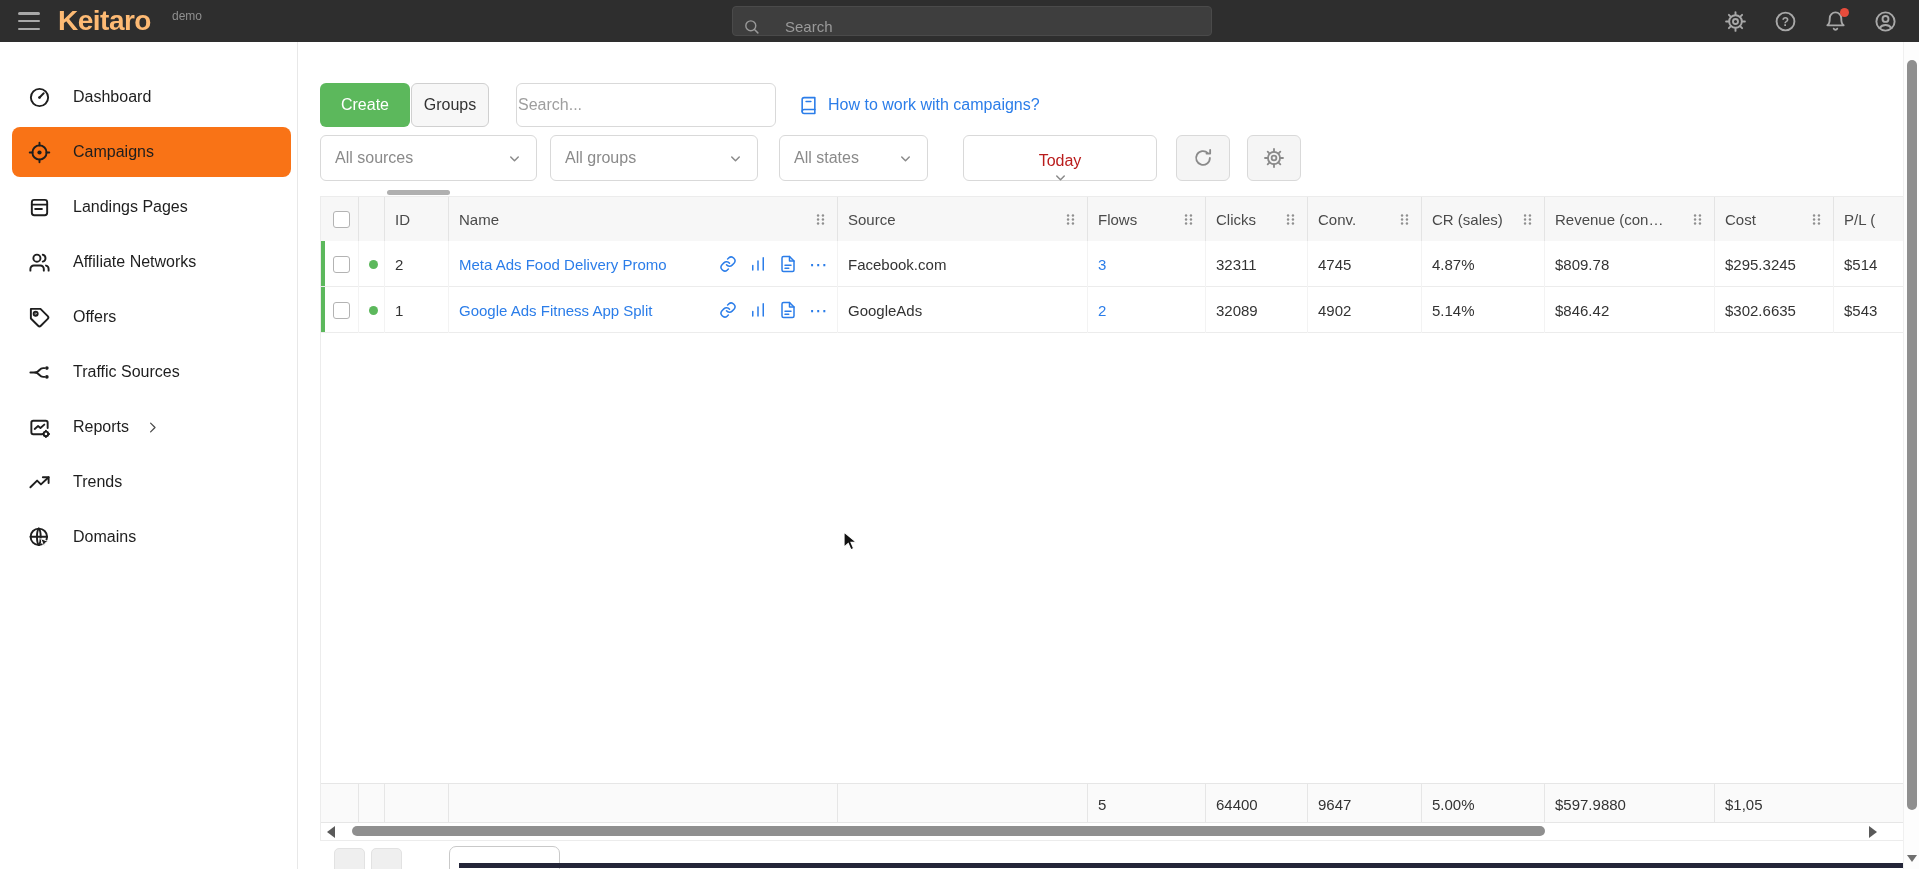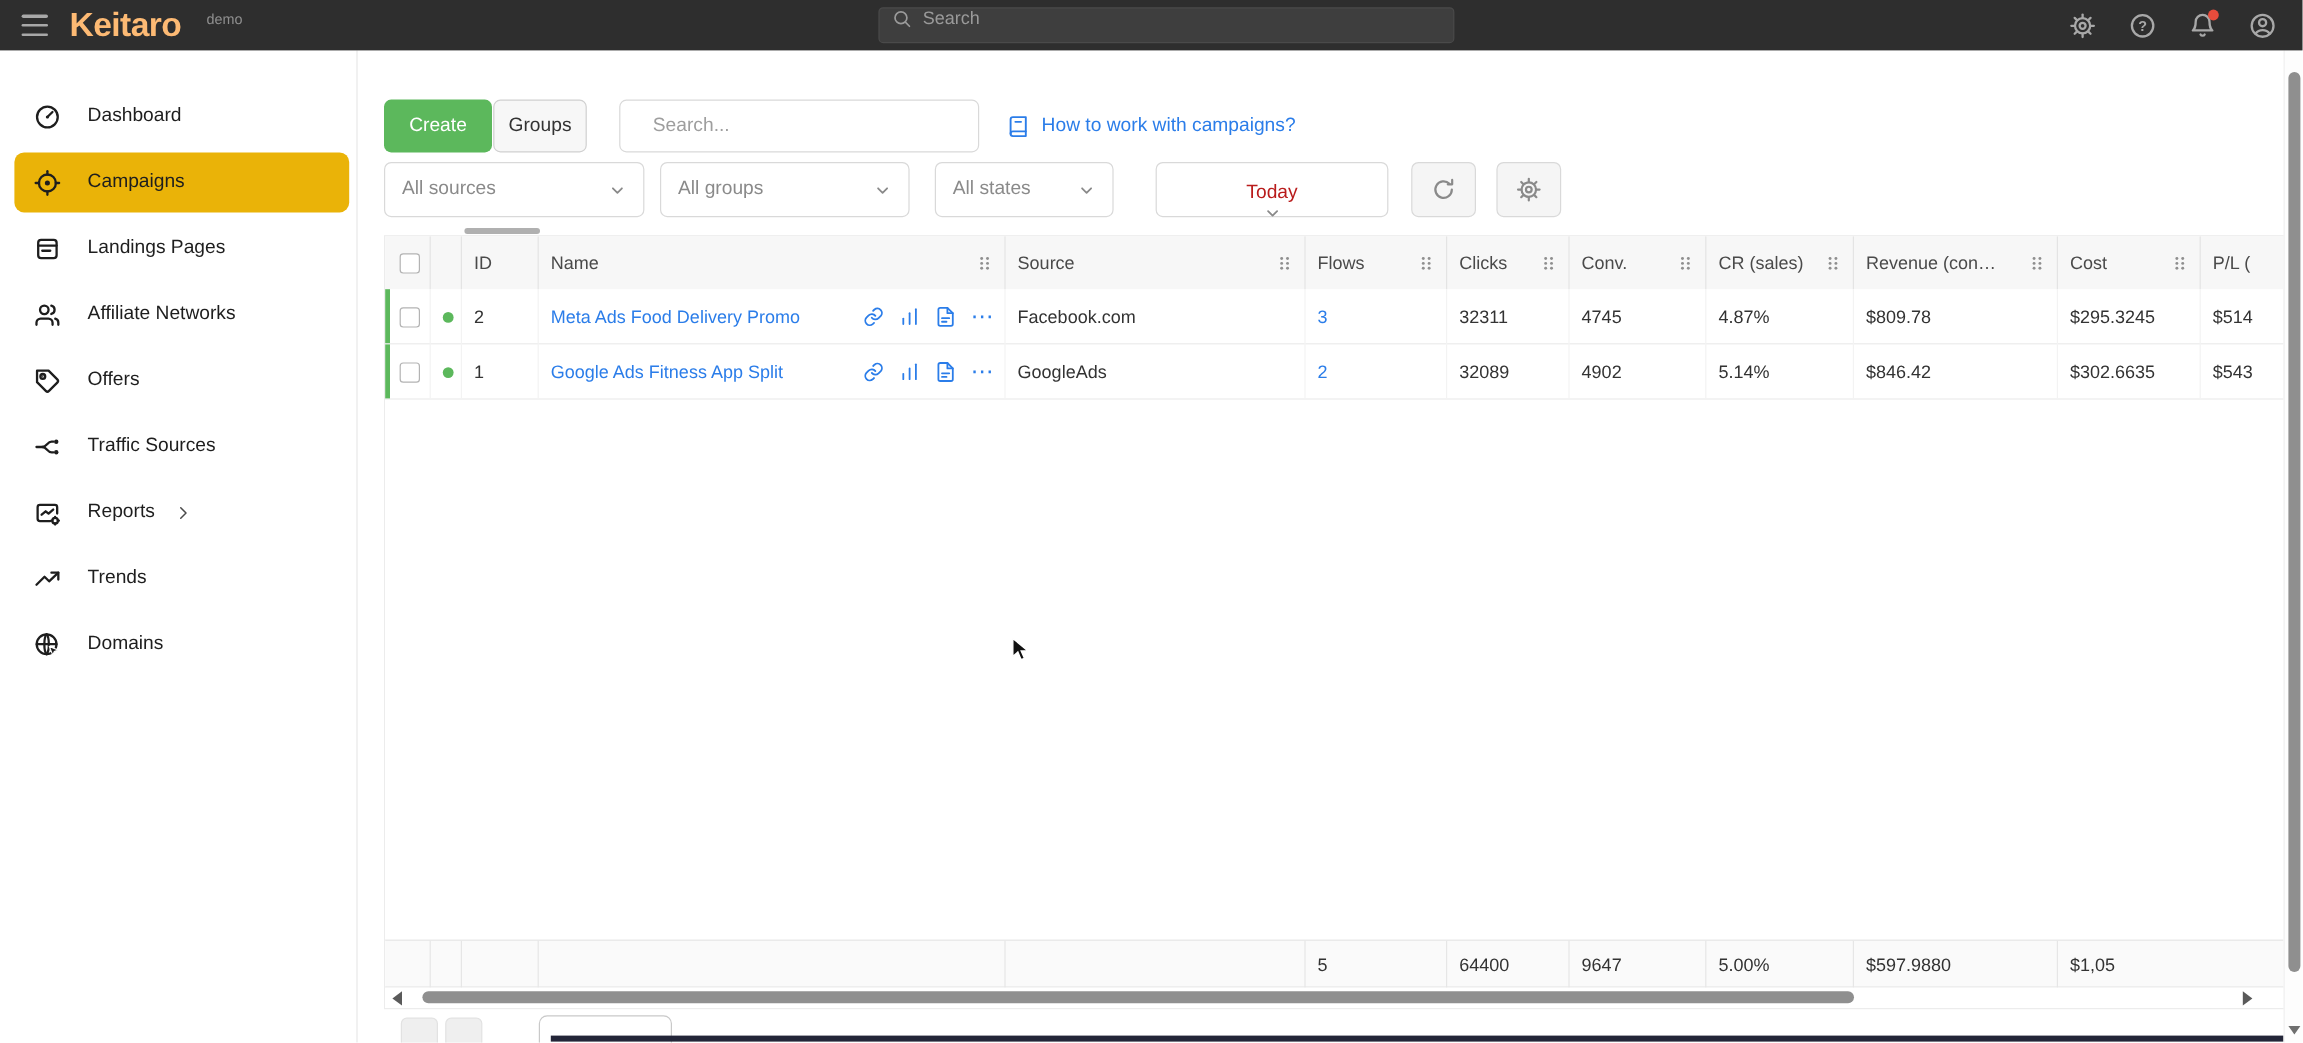"Search" .top-search { align-items: flex-start -> flex-end; gap: 9px -> 25px }
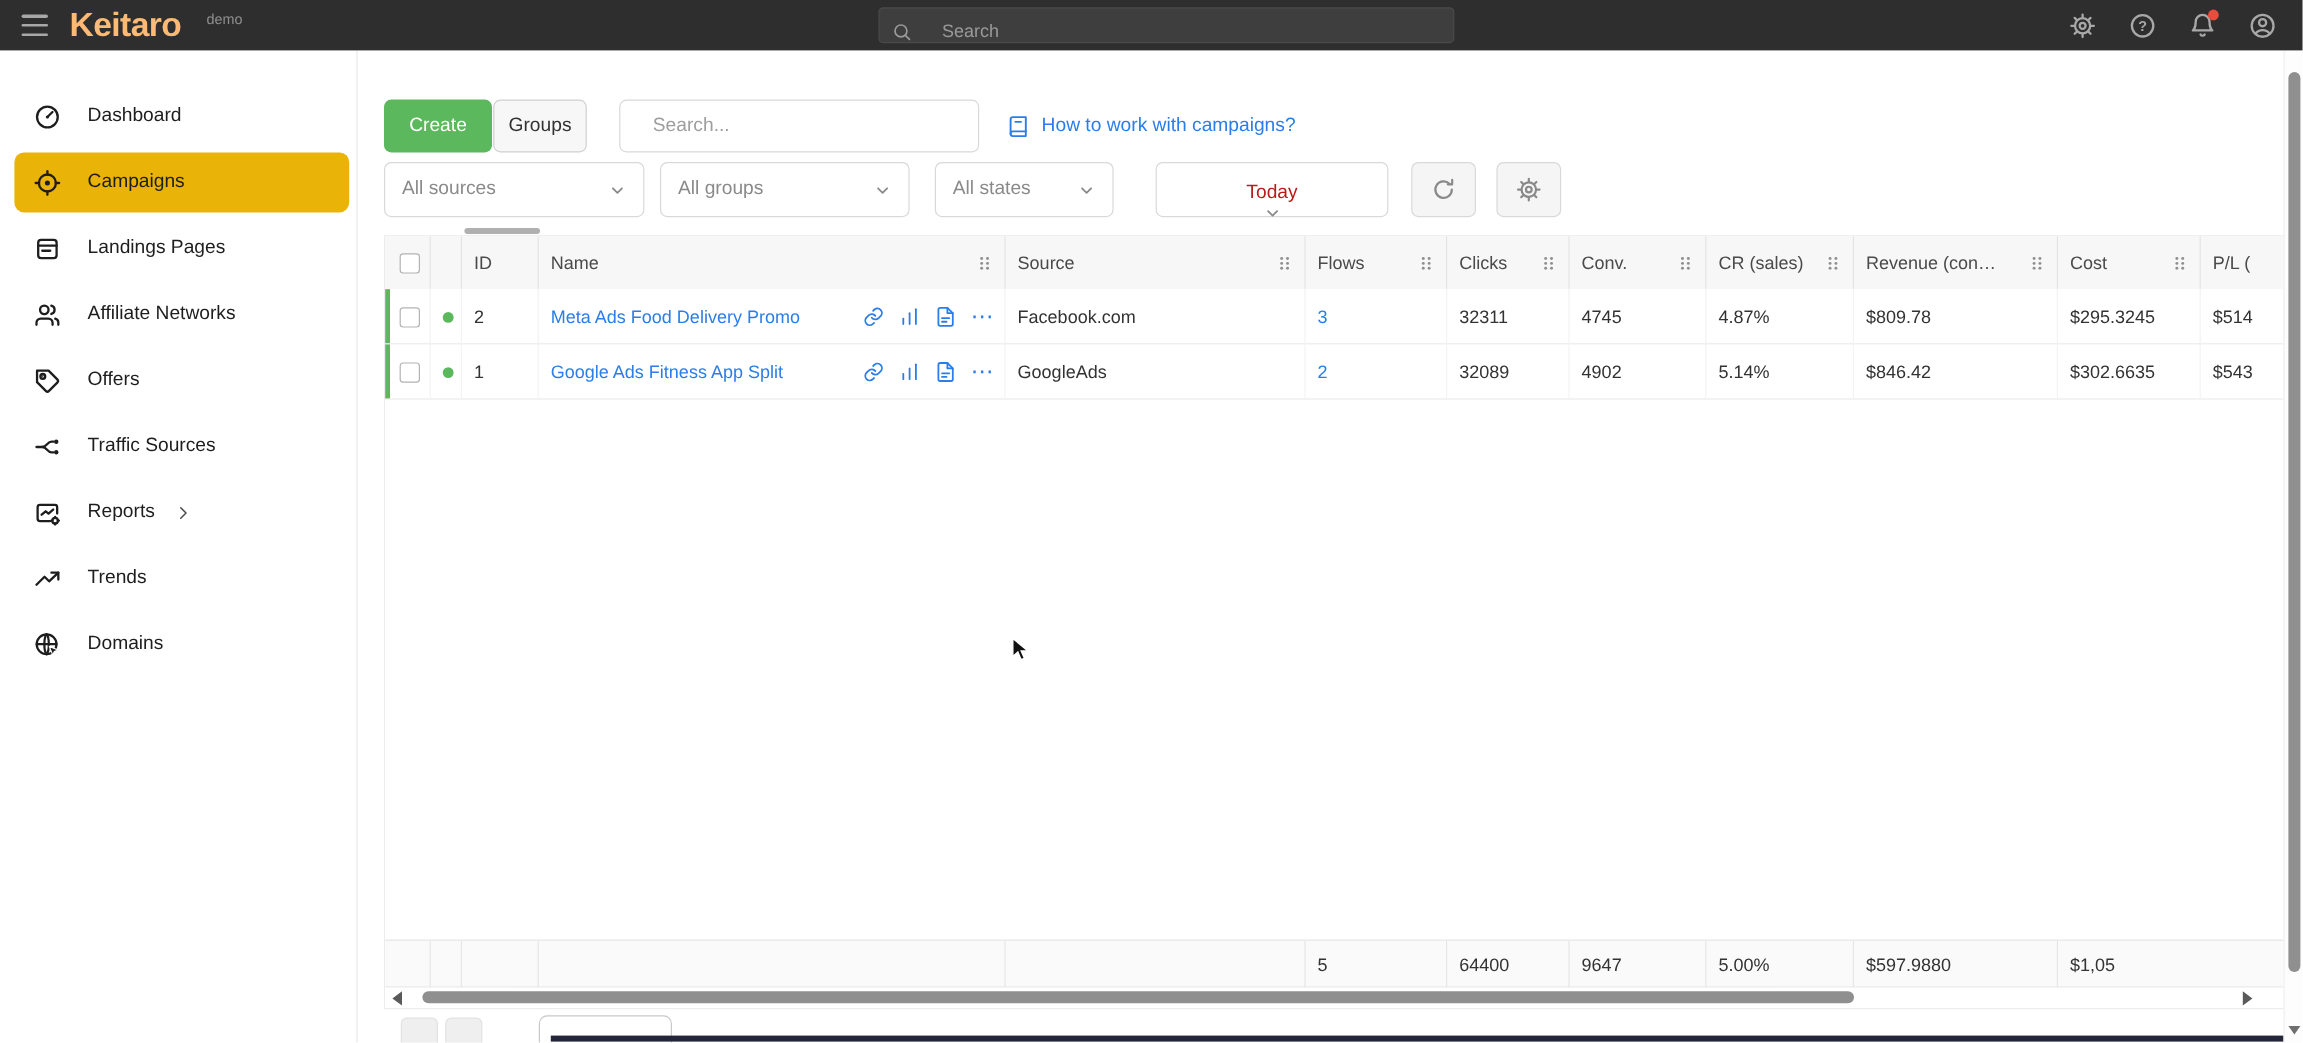"Search..." .toolbar-search { padding: 0 27px -> 0 1px; width: 300px -> 260px }
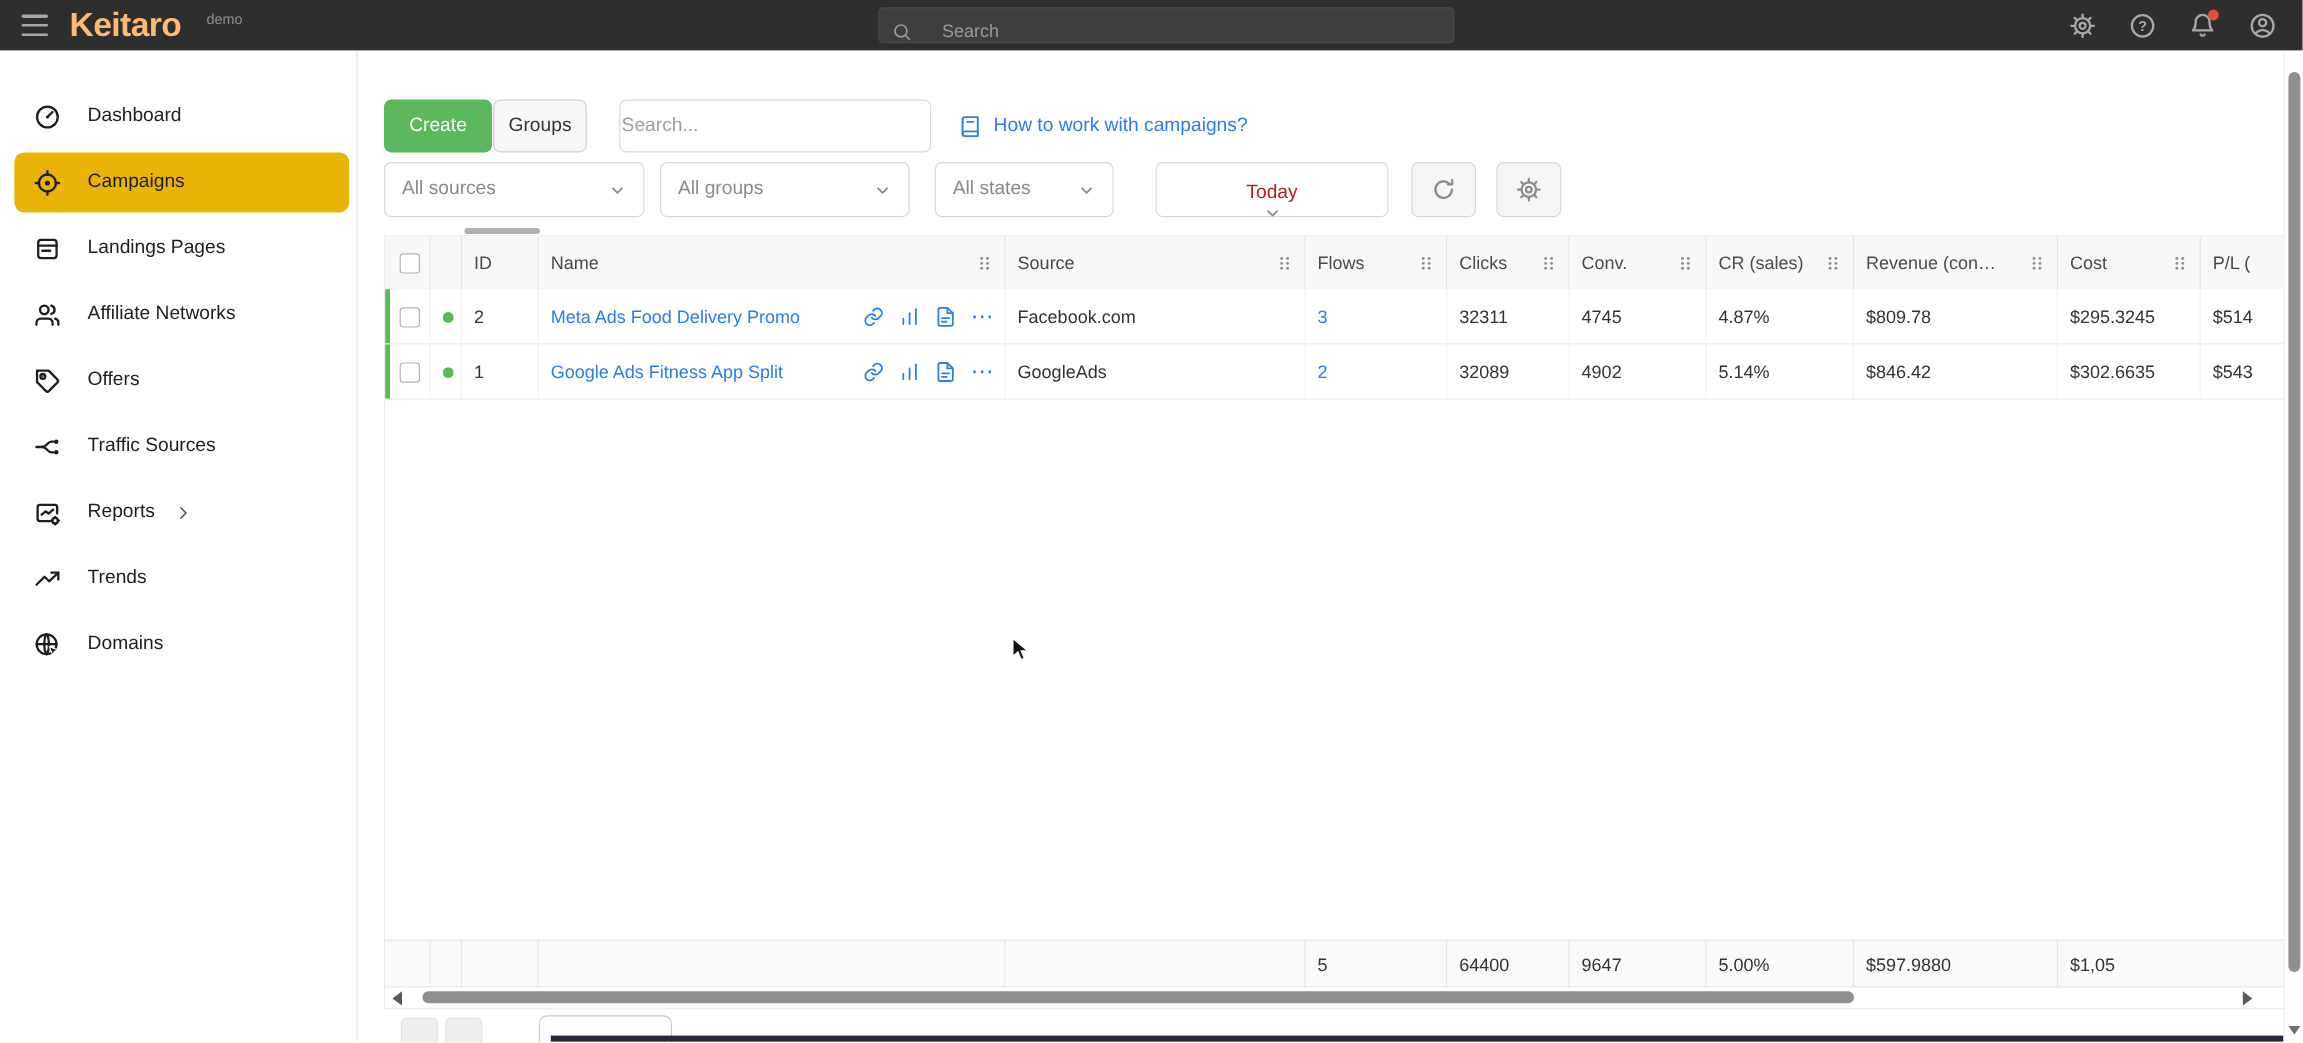"Campaigns" .side-item.active { background: #eab308 -> #f97316 }
